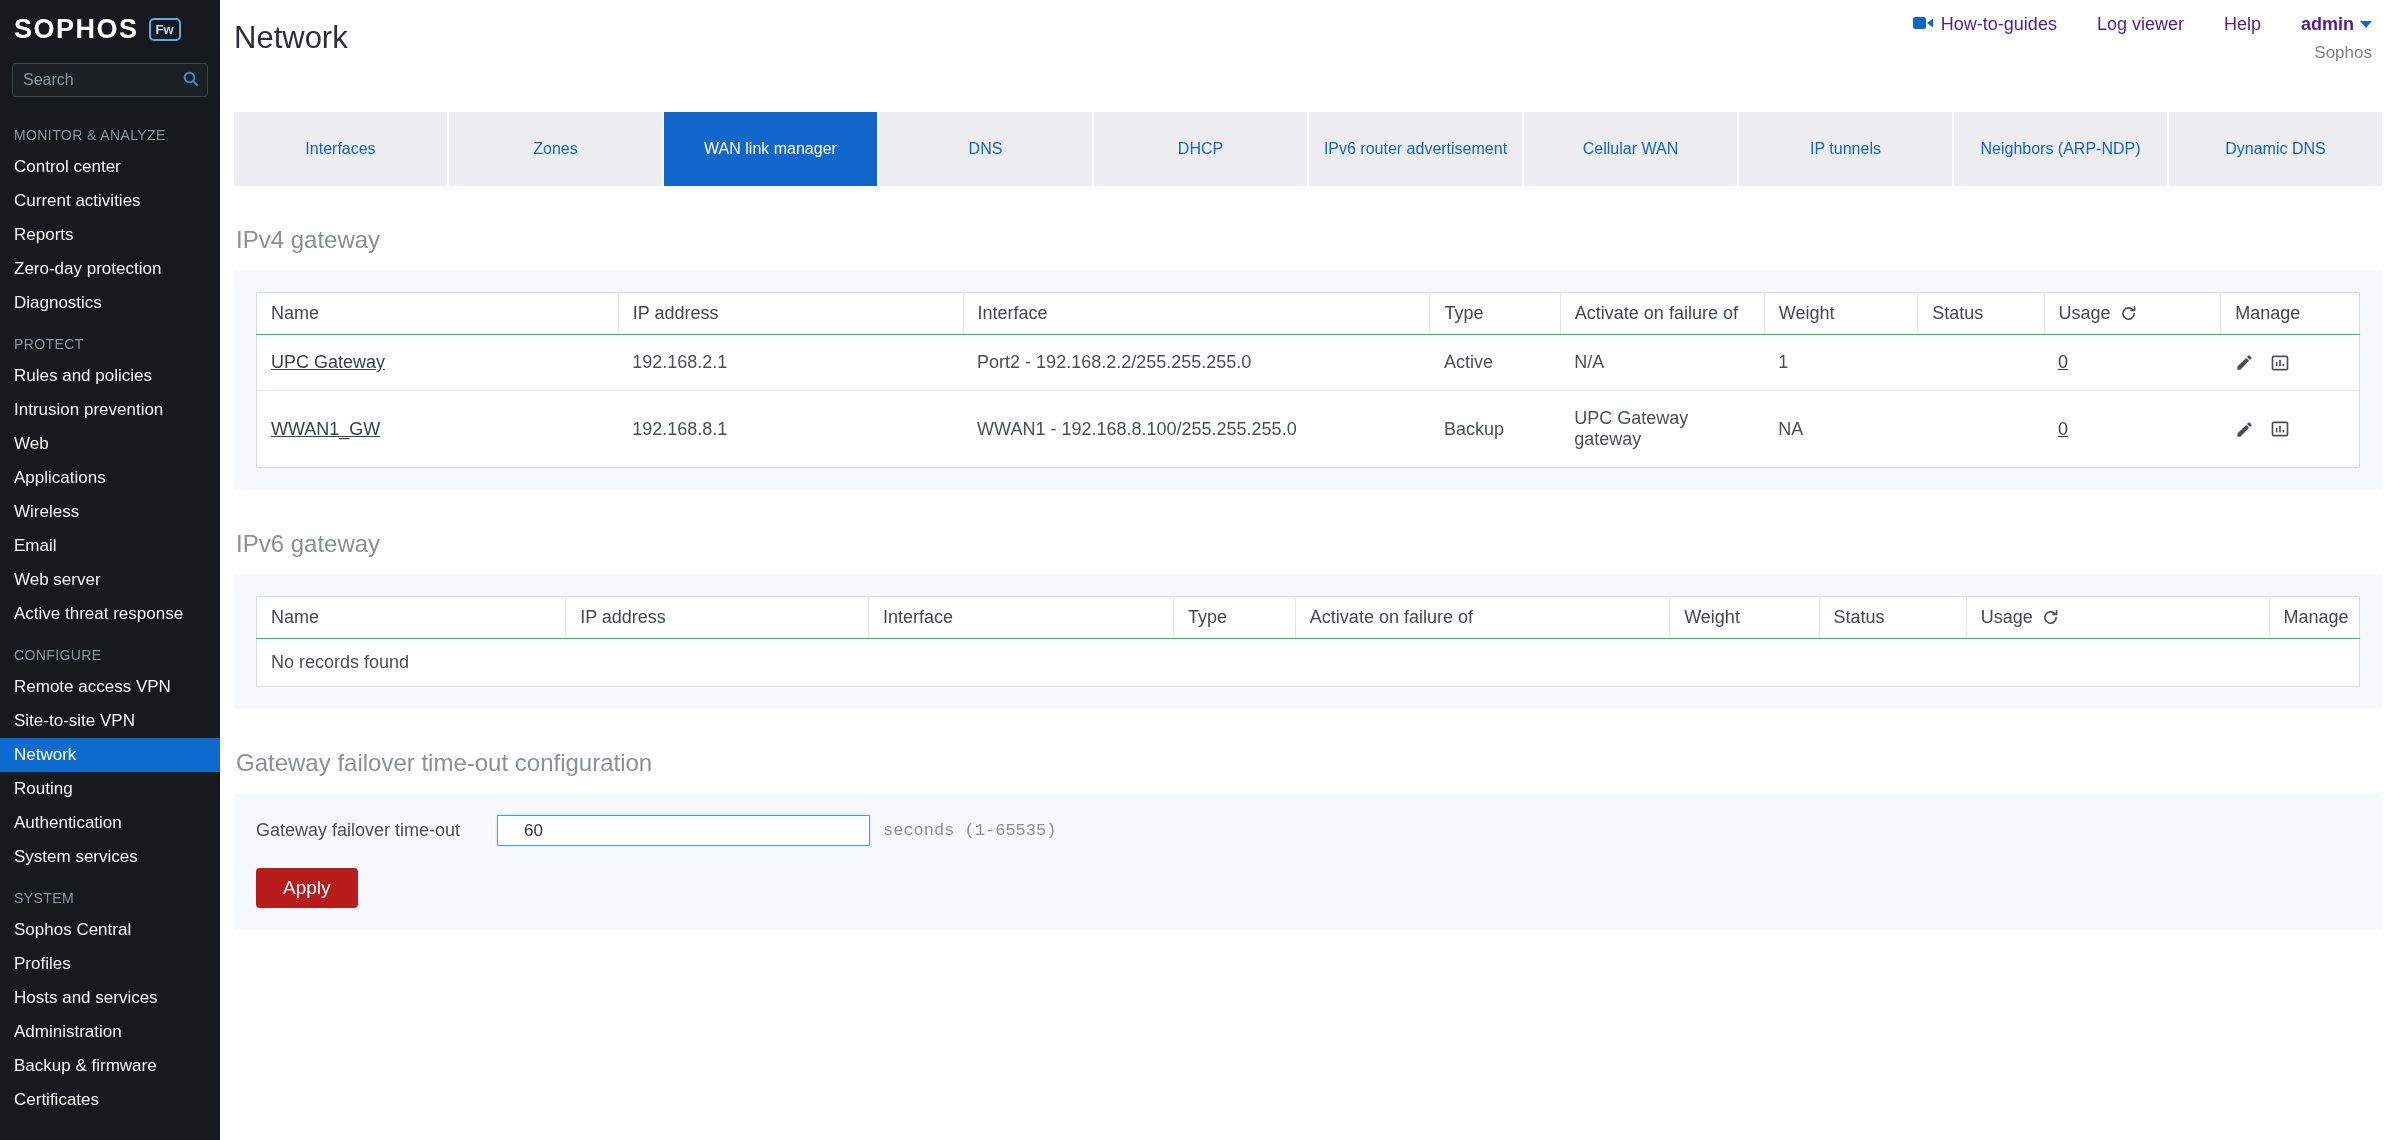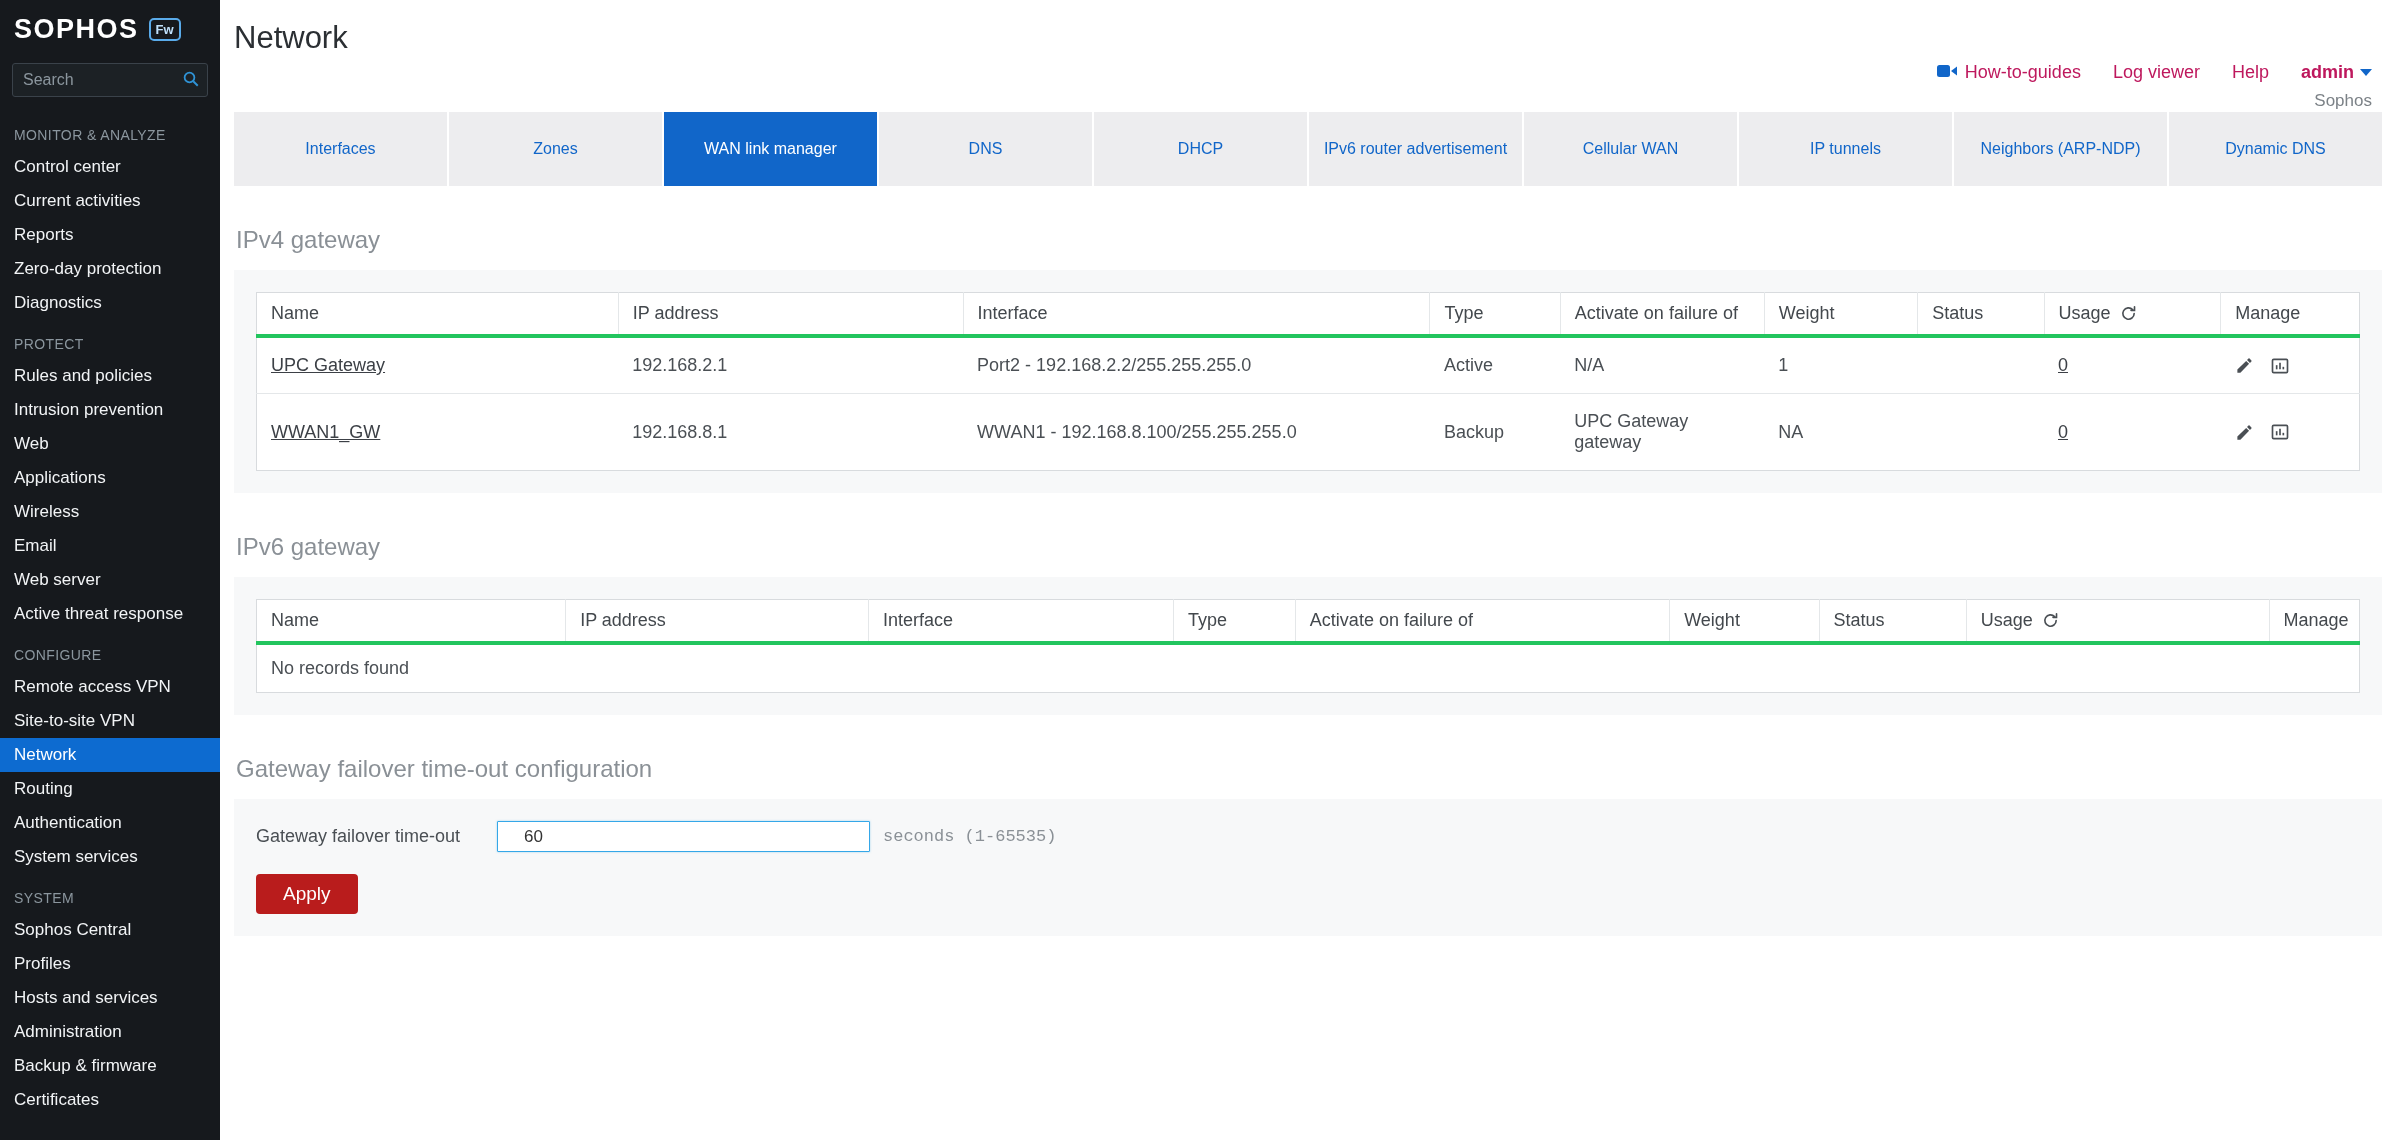"How-to-guides" .links-row { color: #be185d -> #4c1d95; gap: 32px -> 40px; margin-top: 48px -> none }
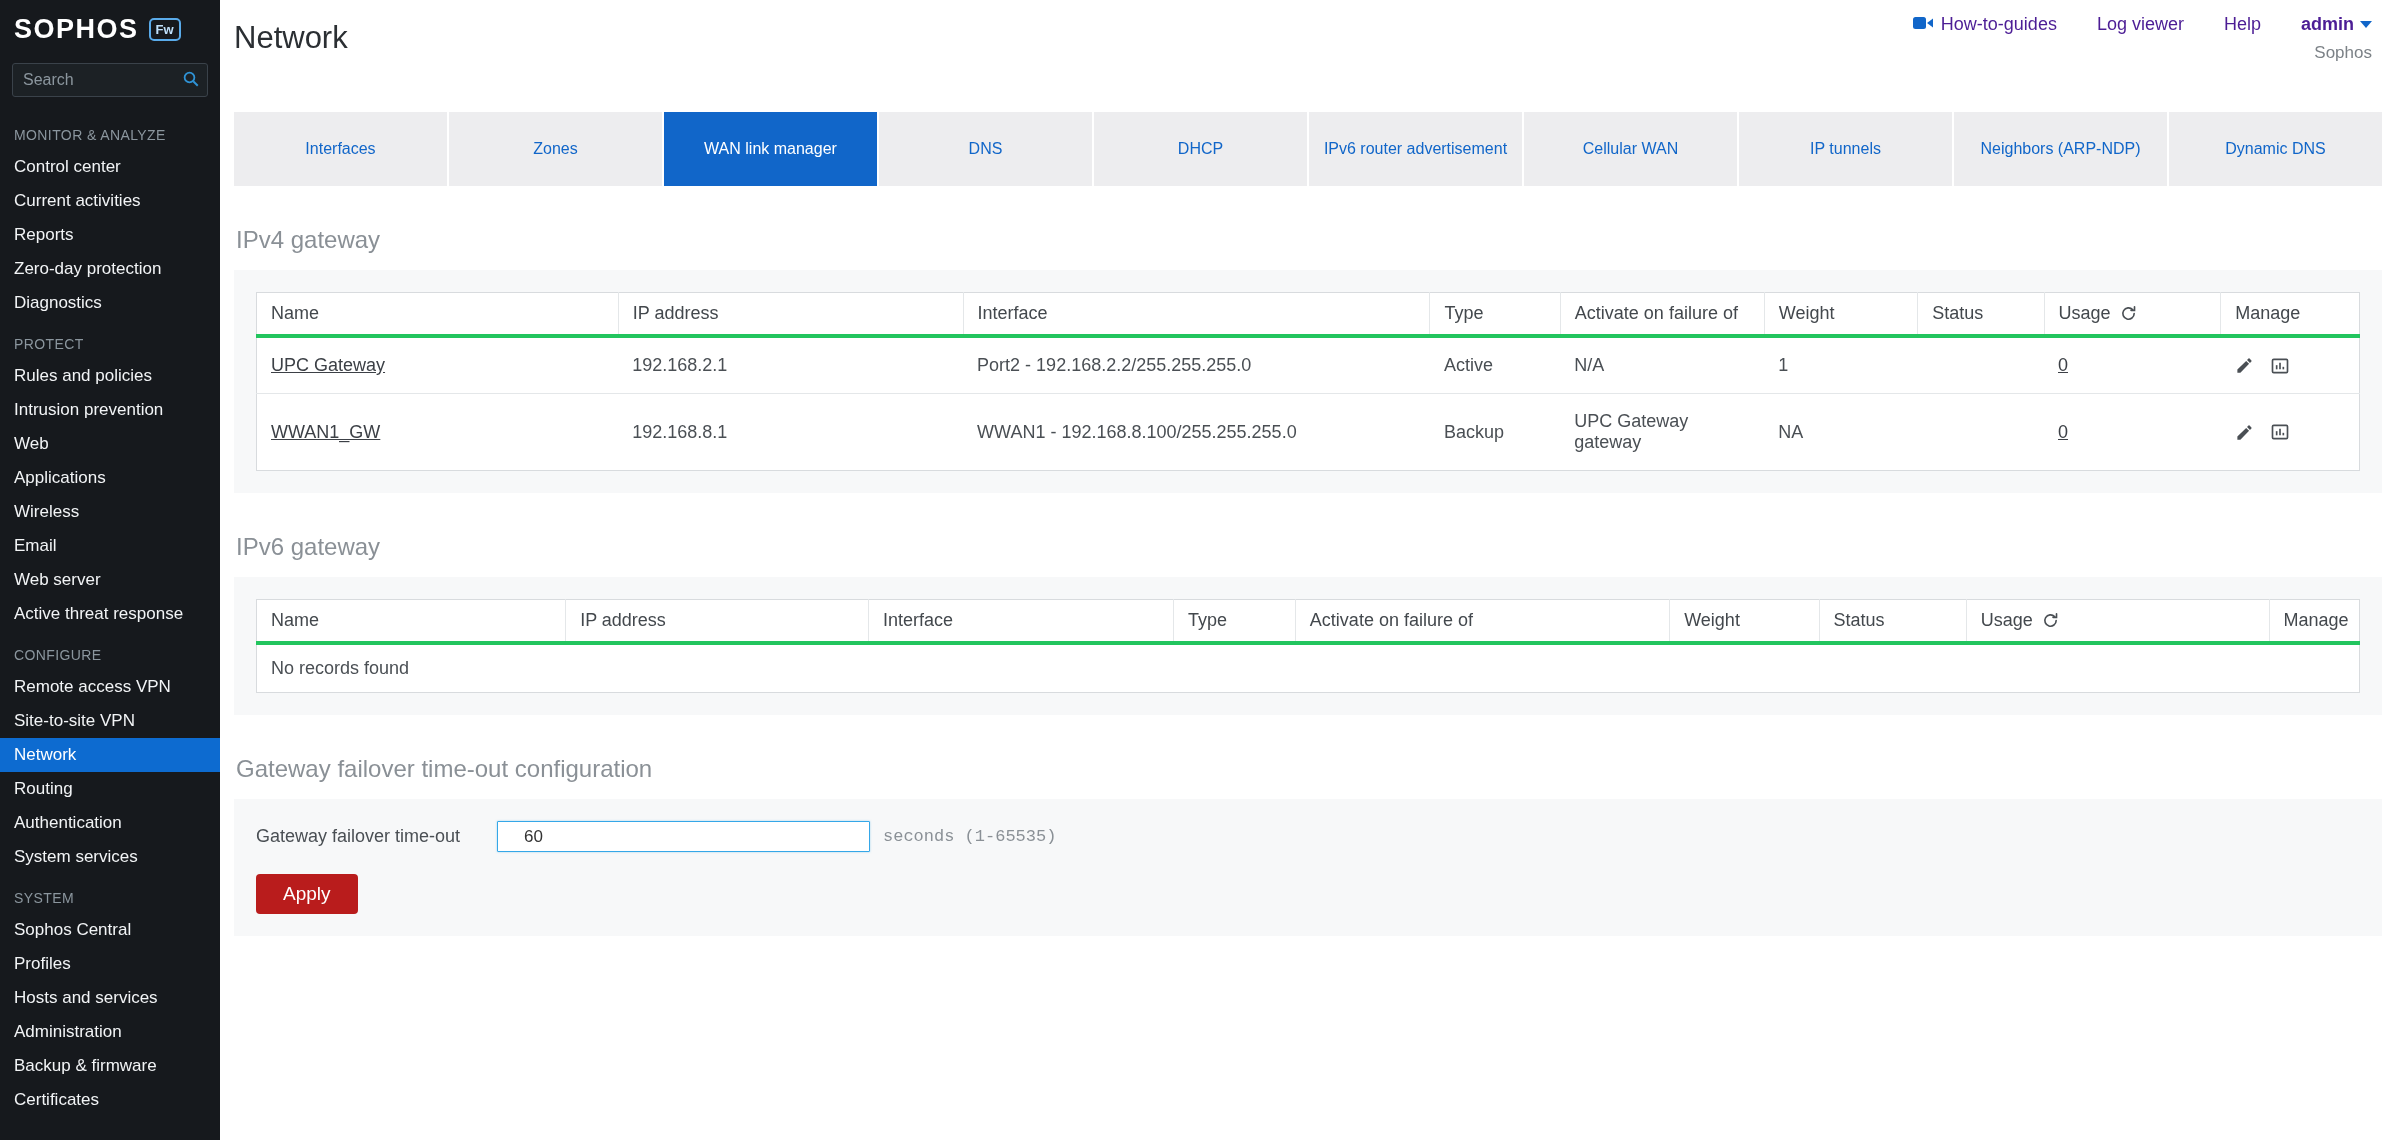"Name" th { border-bottom: 4px solid #22c55e -> 1px solid #22c55e }
